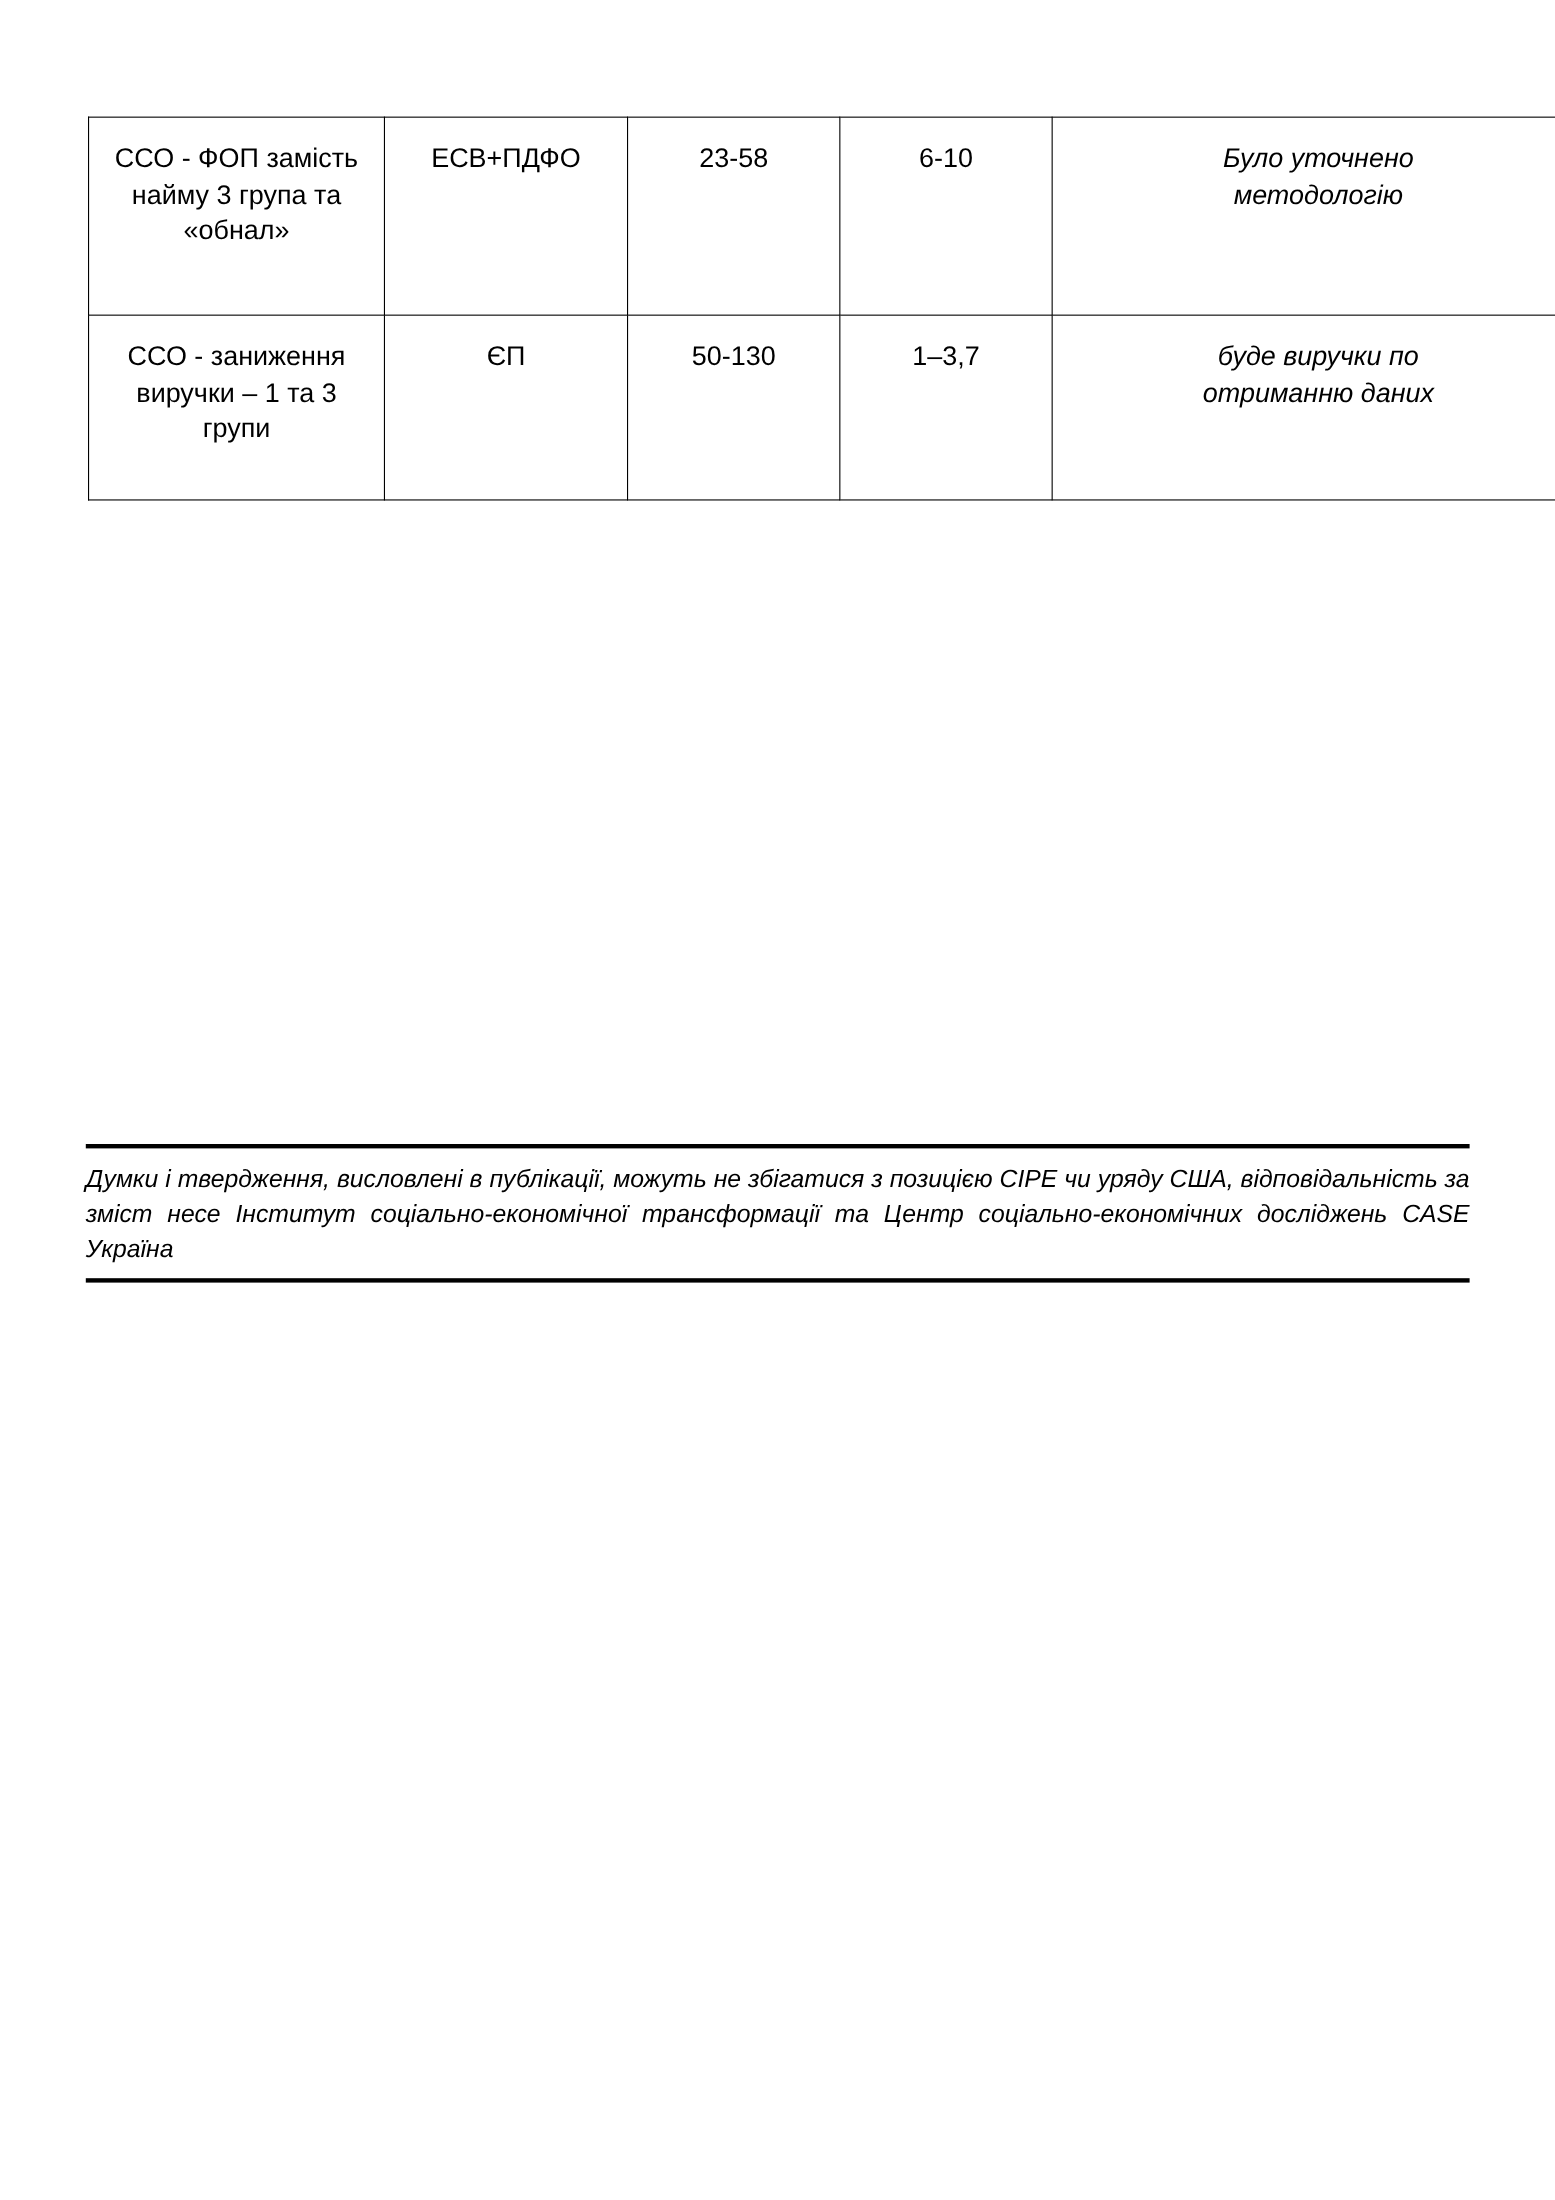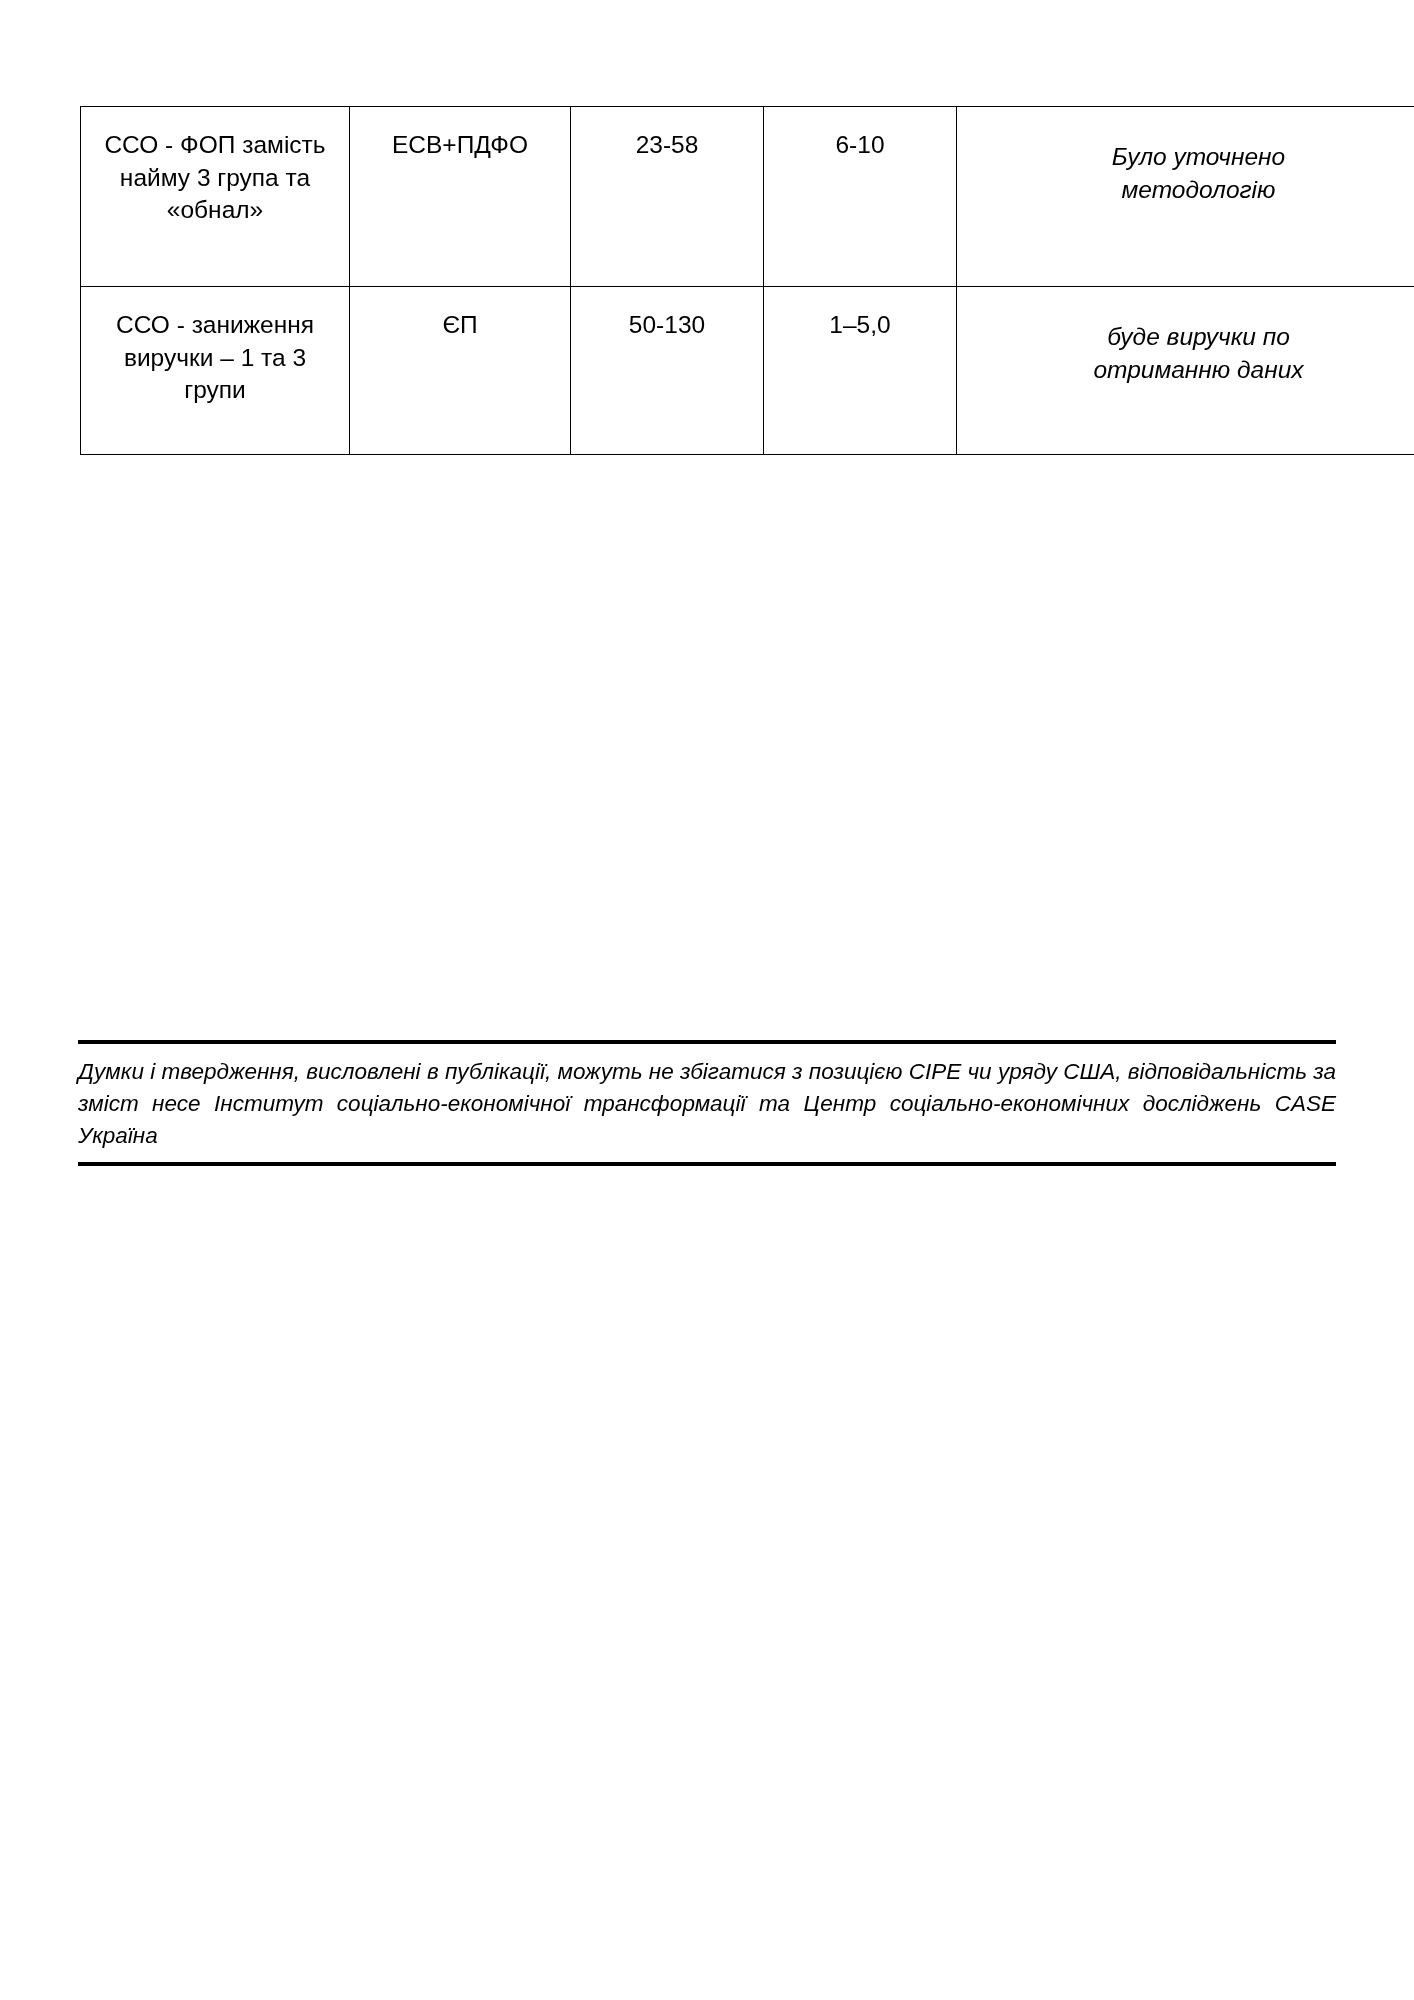"Було уточнено методологію" td.note-cell .note-inner { margin: 12px auto -> 0 auto }
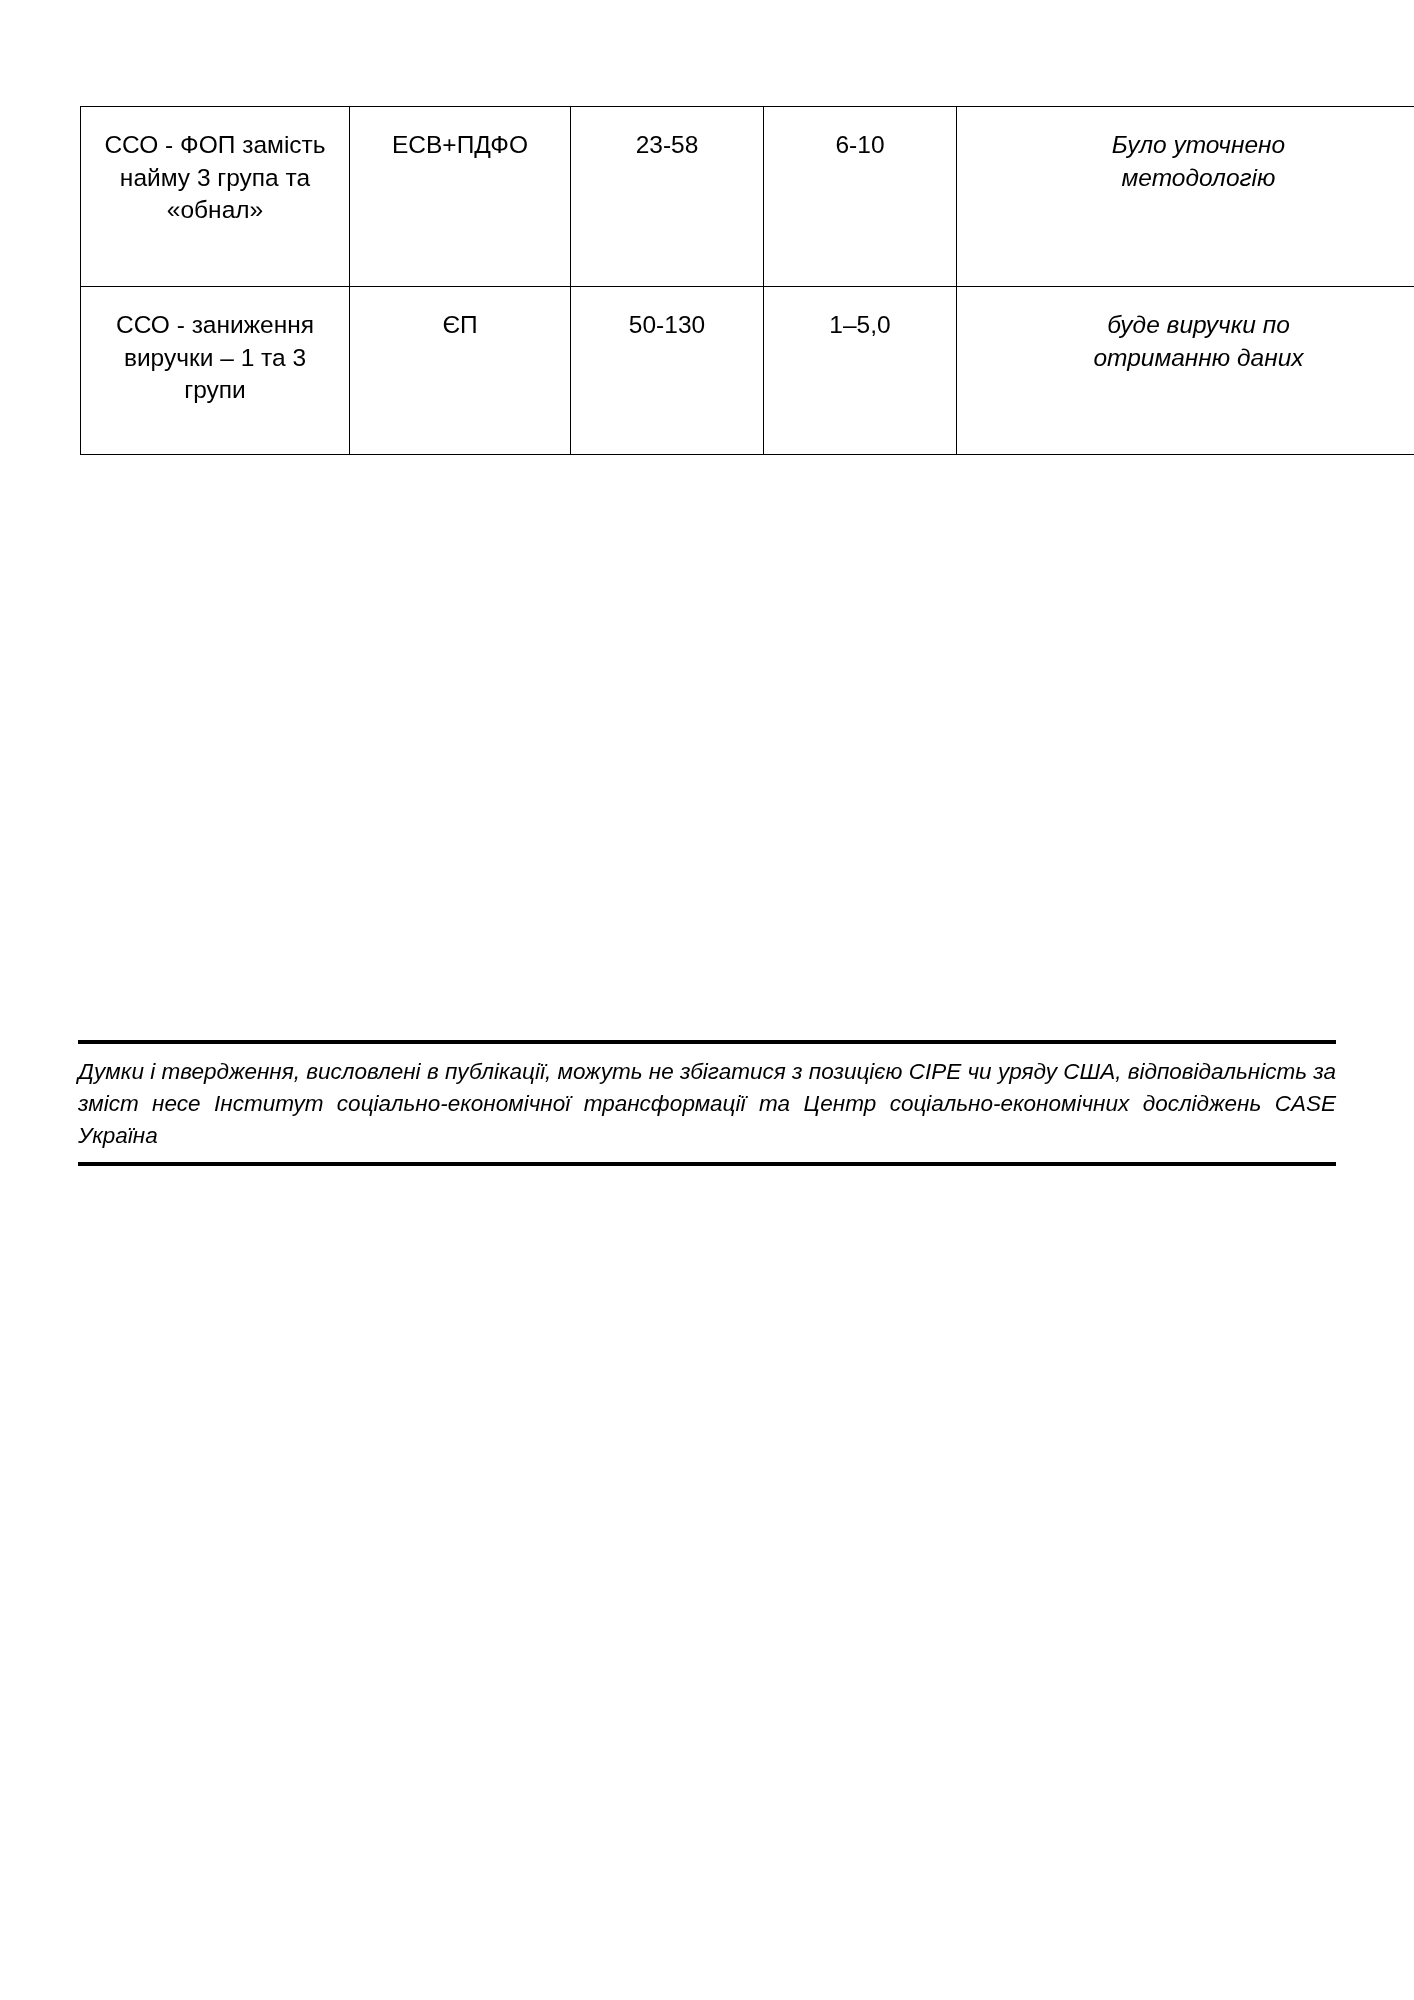"1–5,0" td.col-d { text: 5,0 -> 3,7 }
